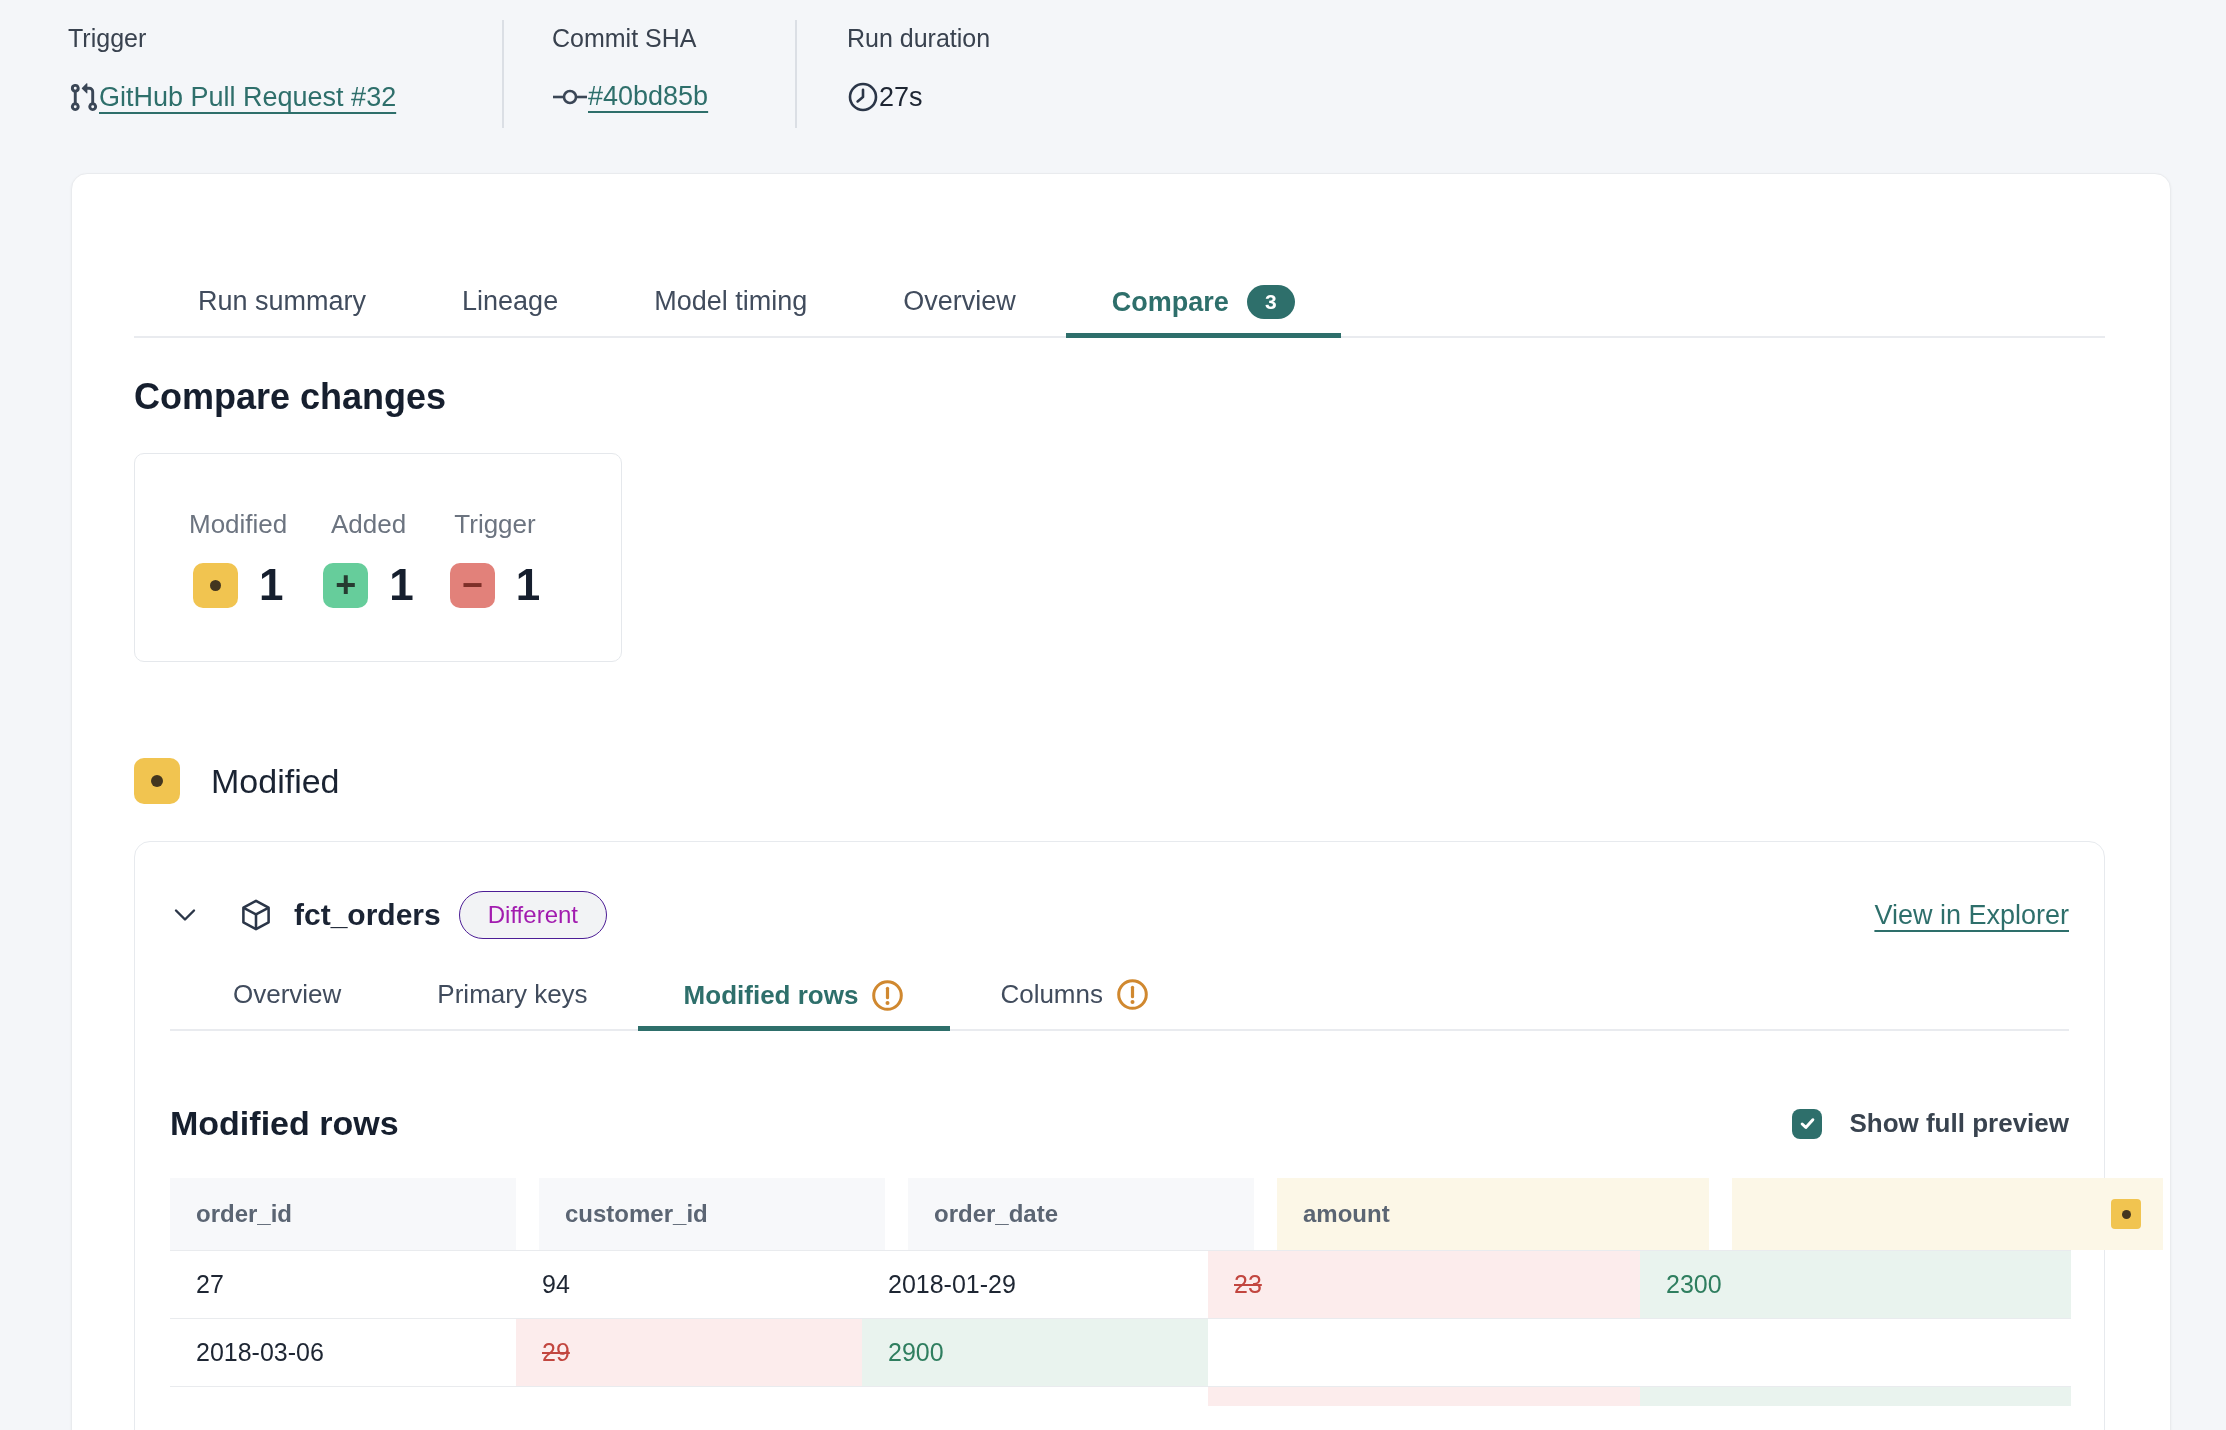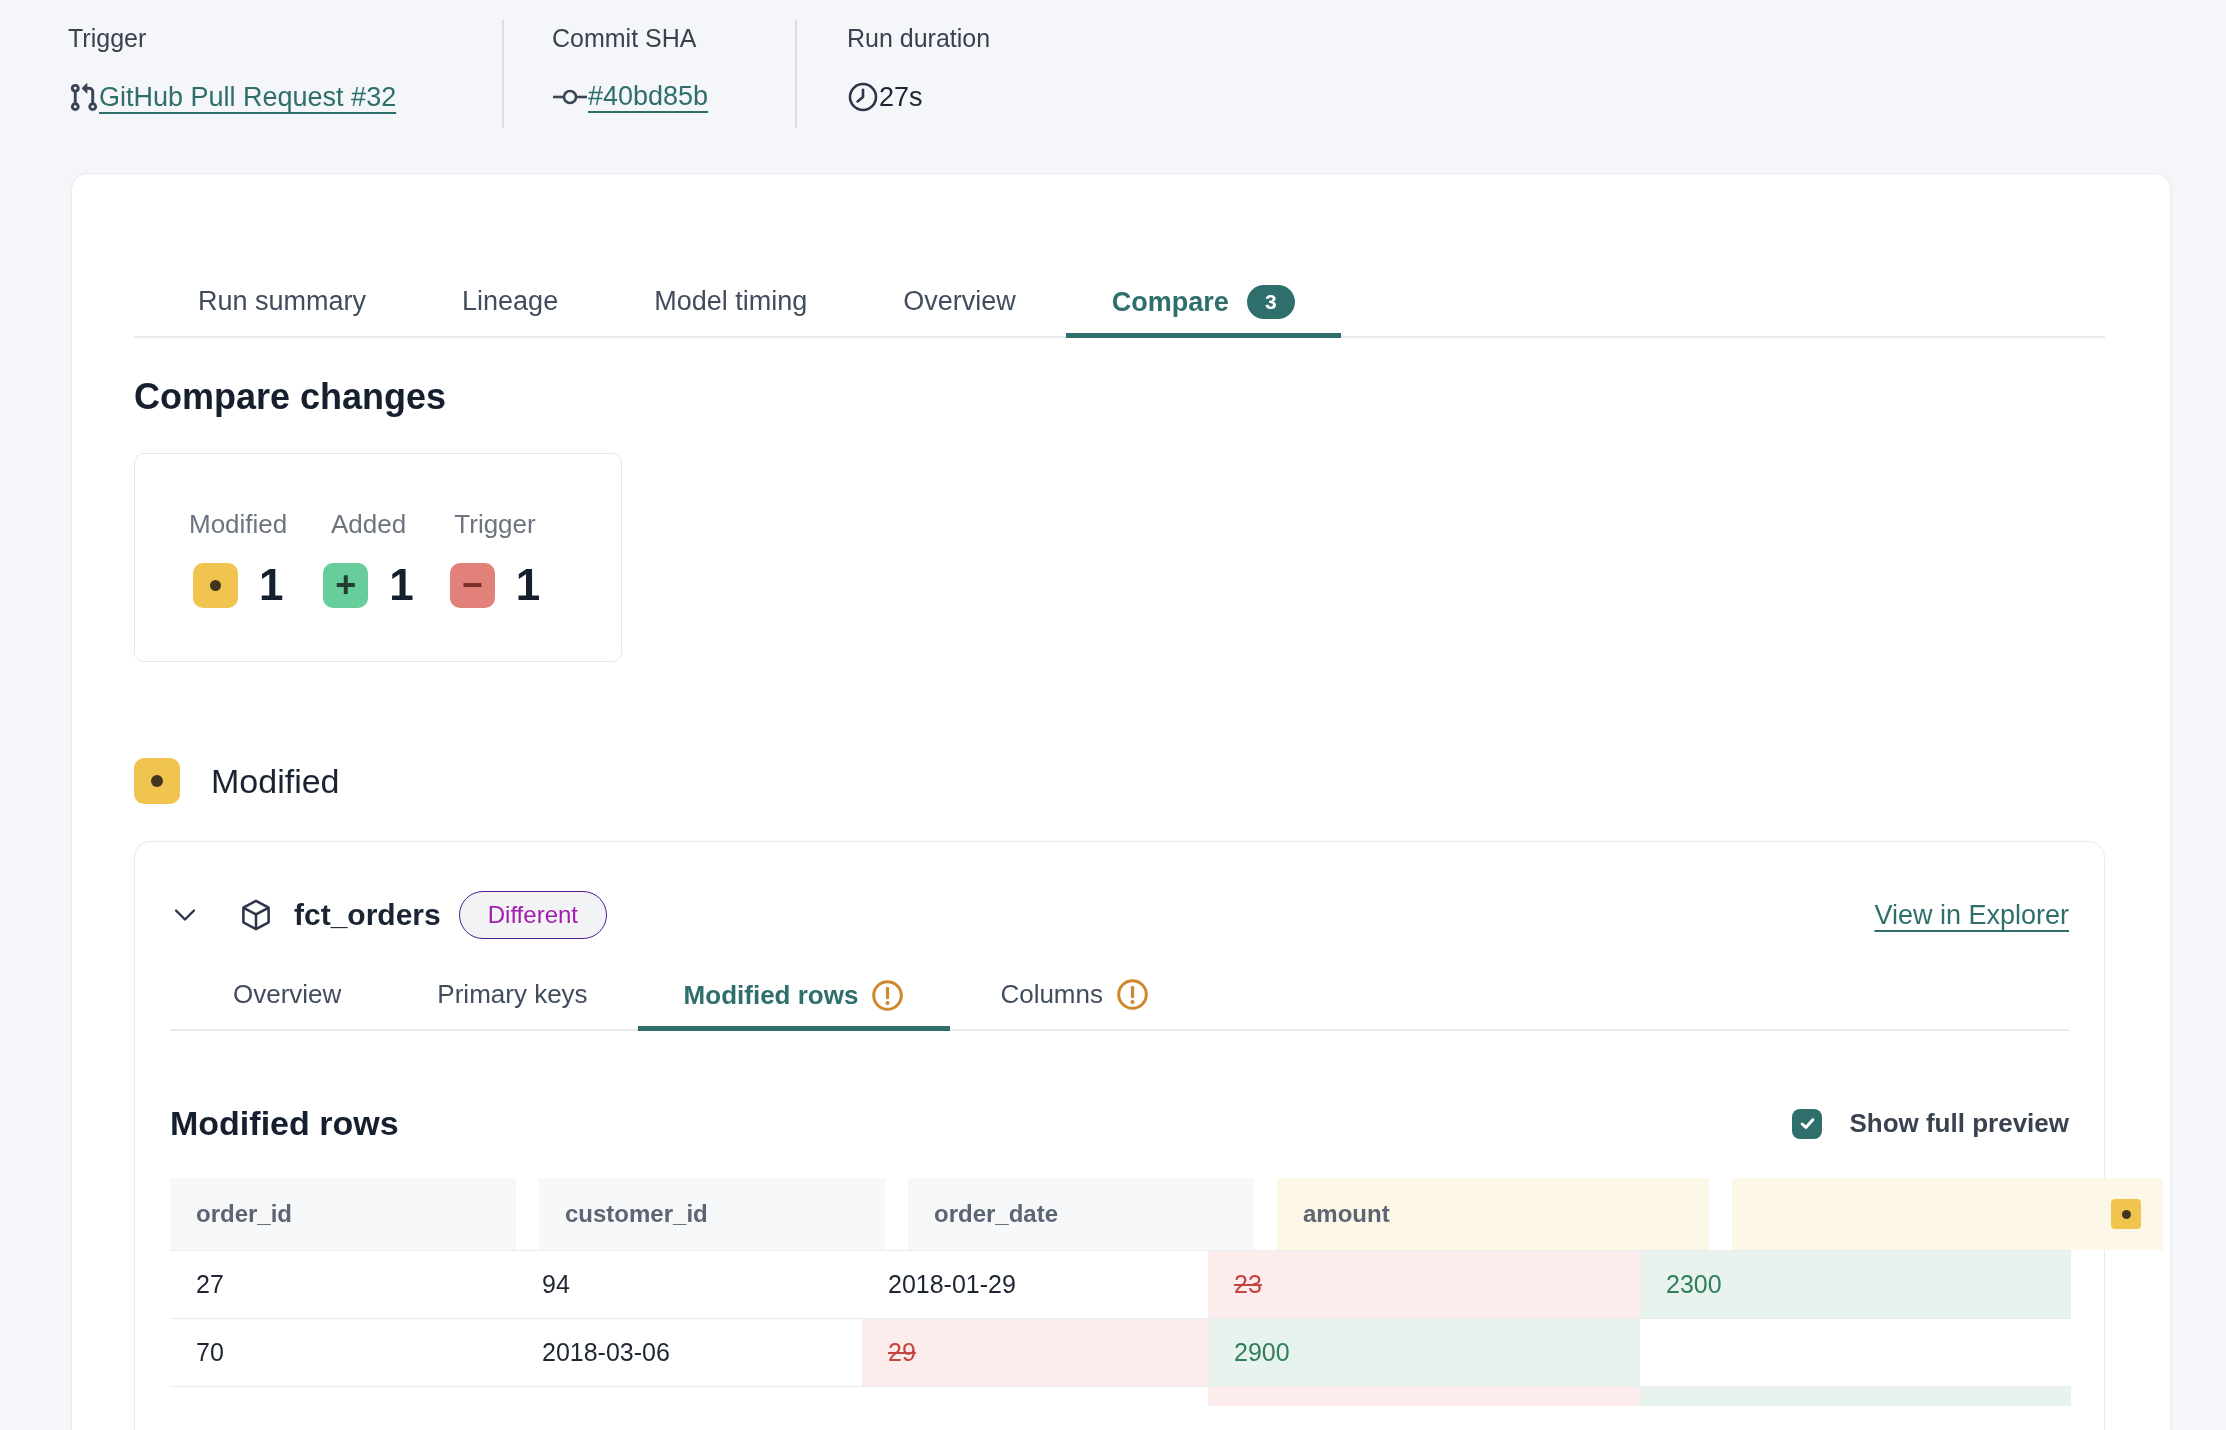"70" div.tcell { html: <div>70</div> -> none }
